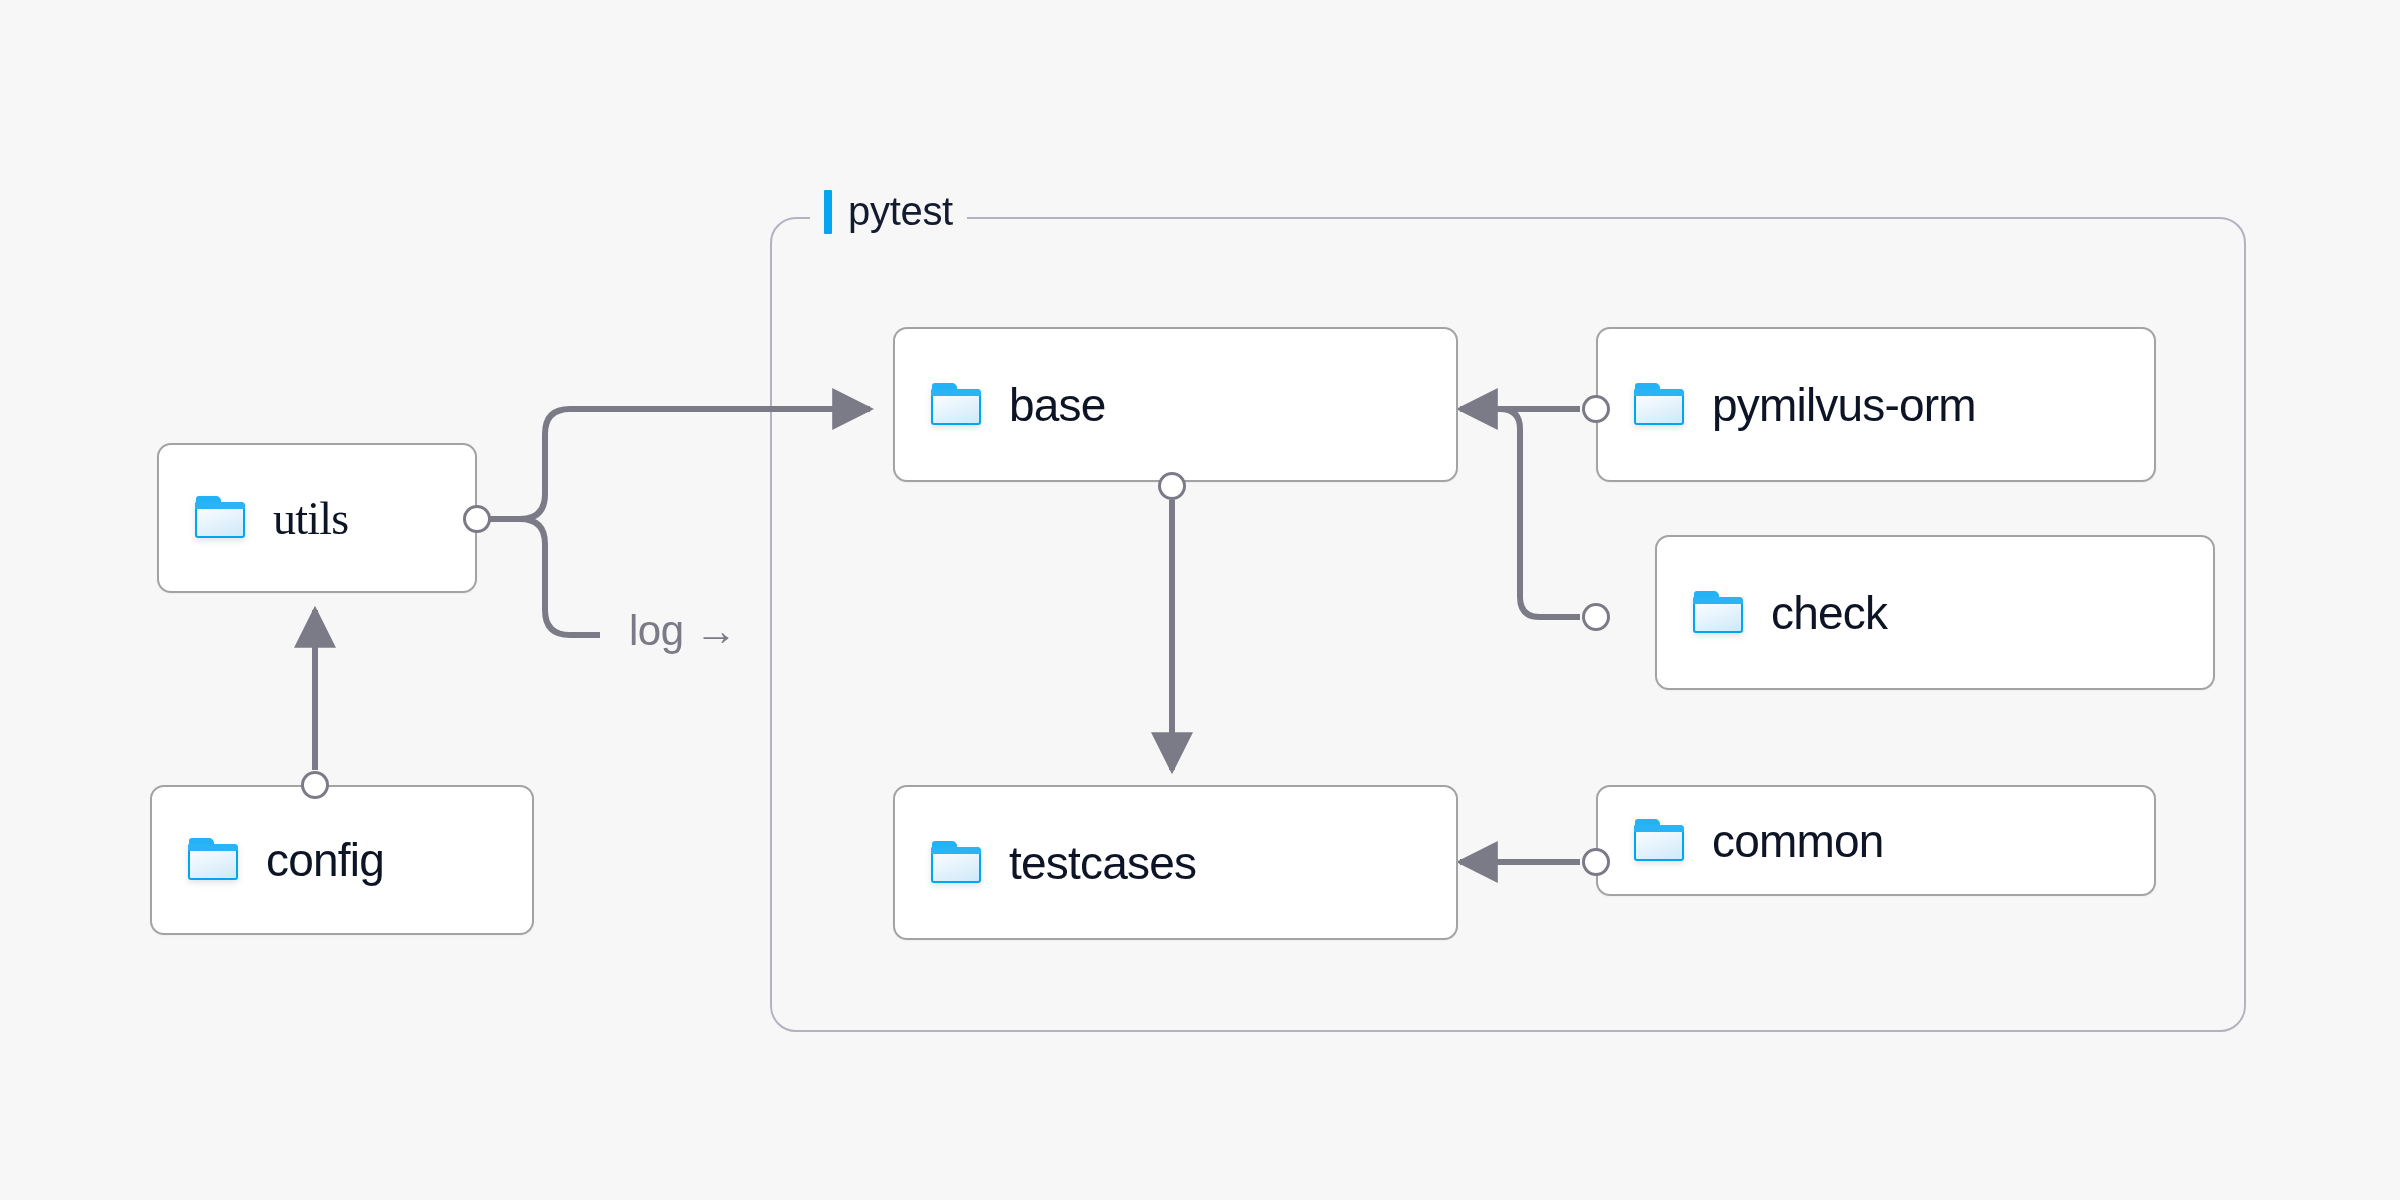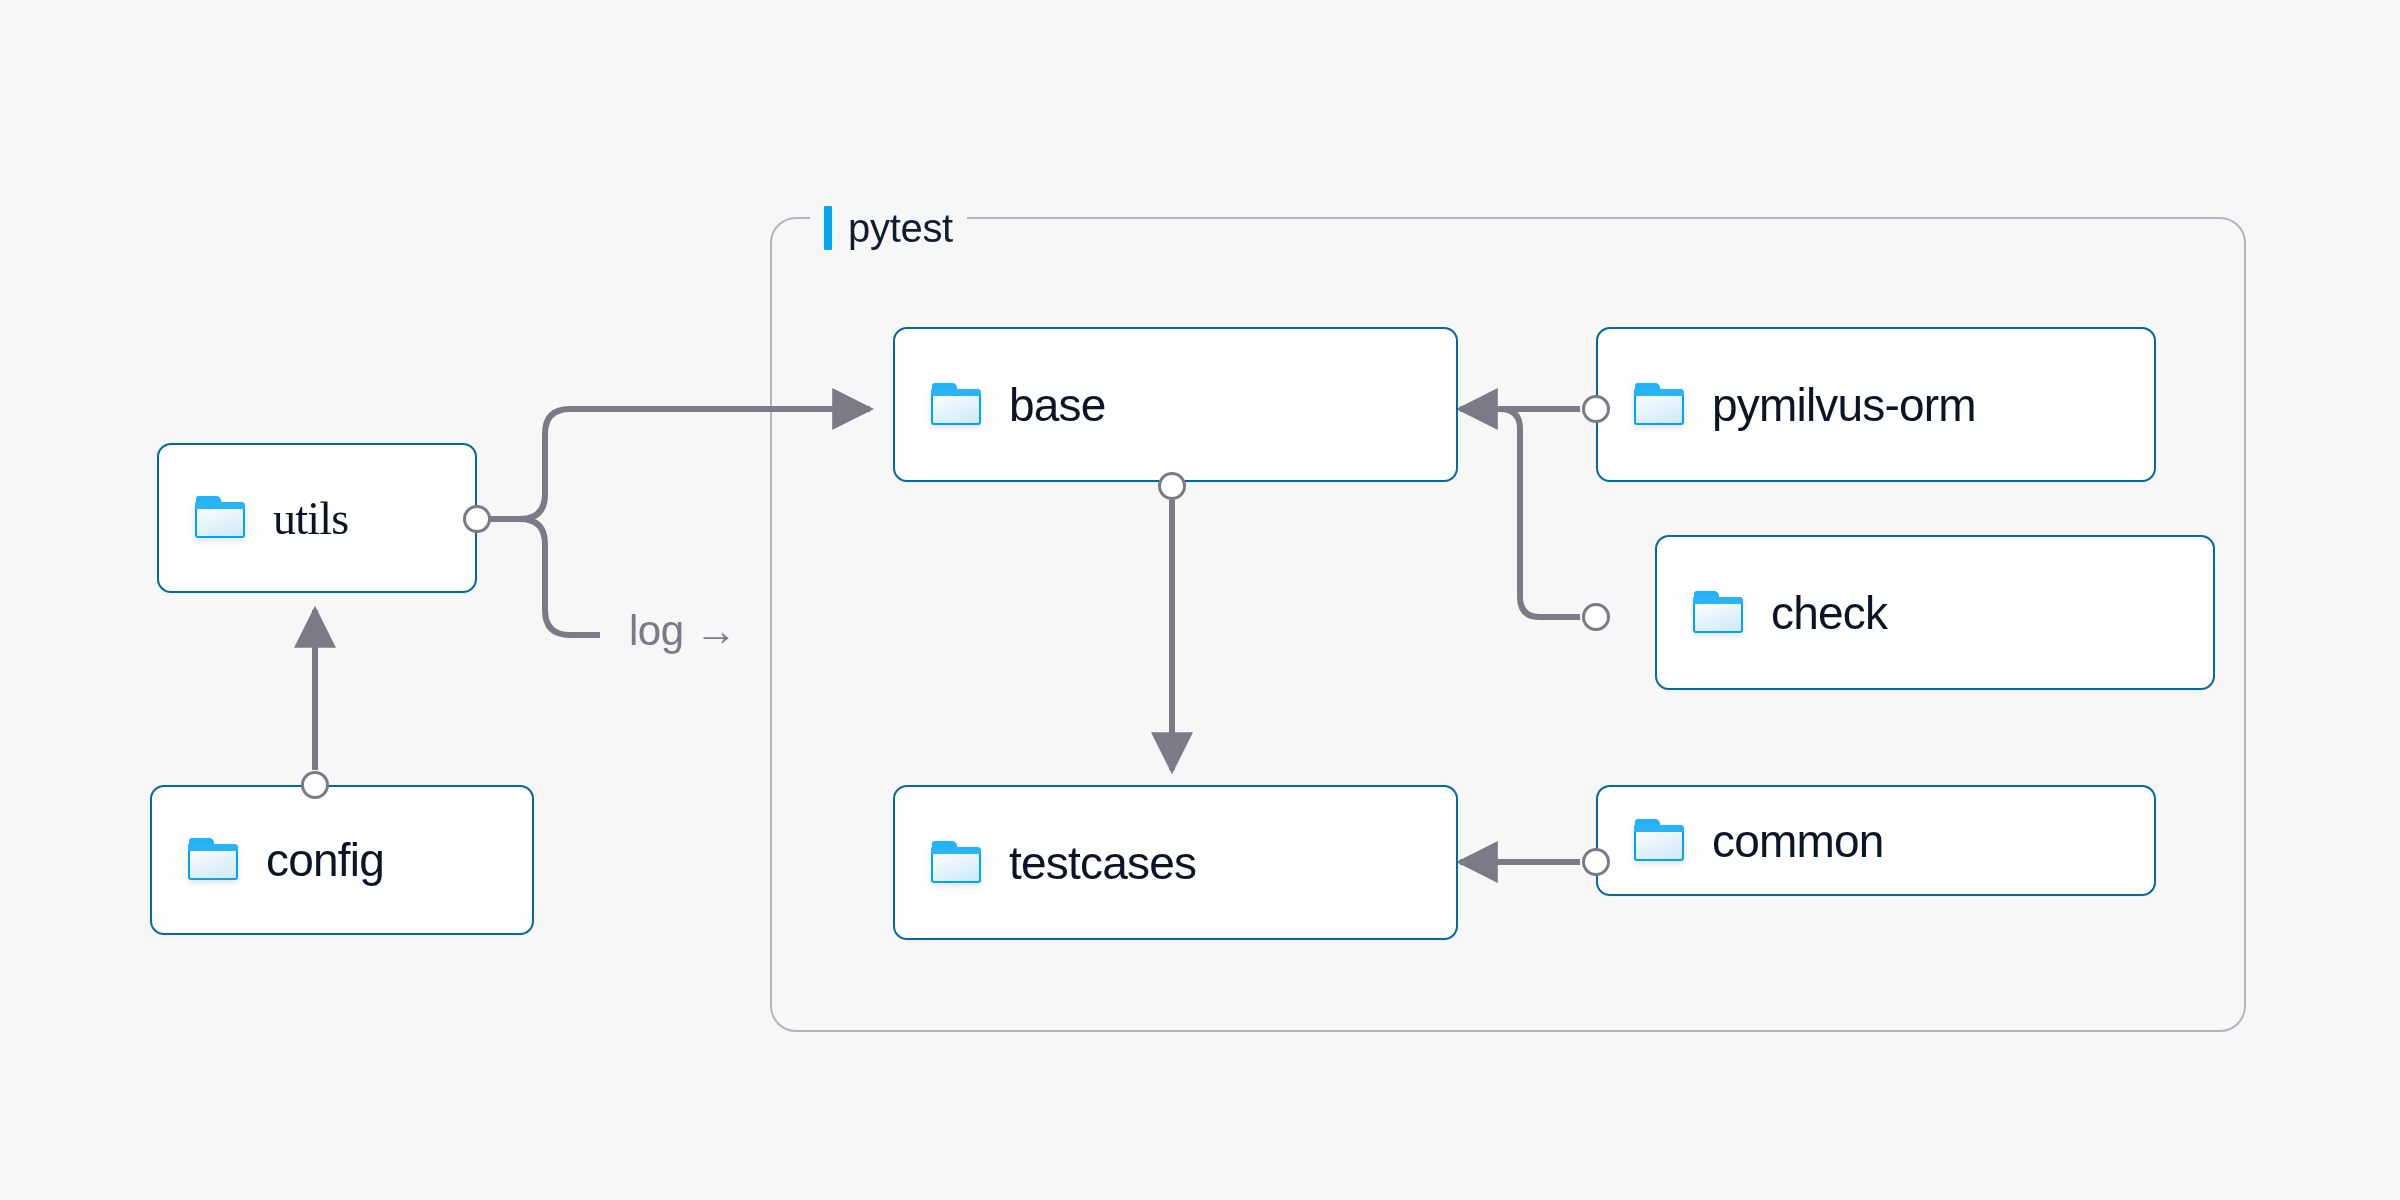"pytest" div.group-label-wrap { align-items: none -> flex-end; top: 206px -> 190px }
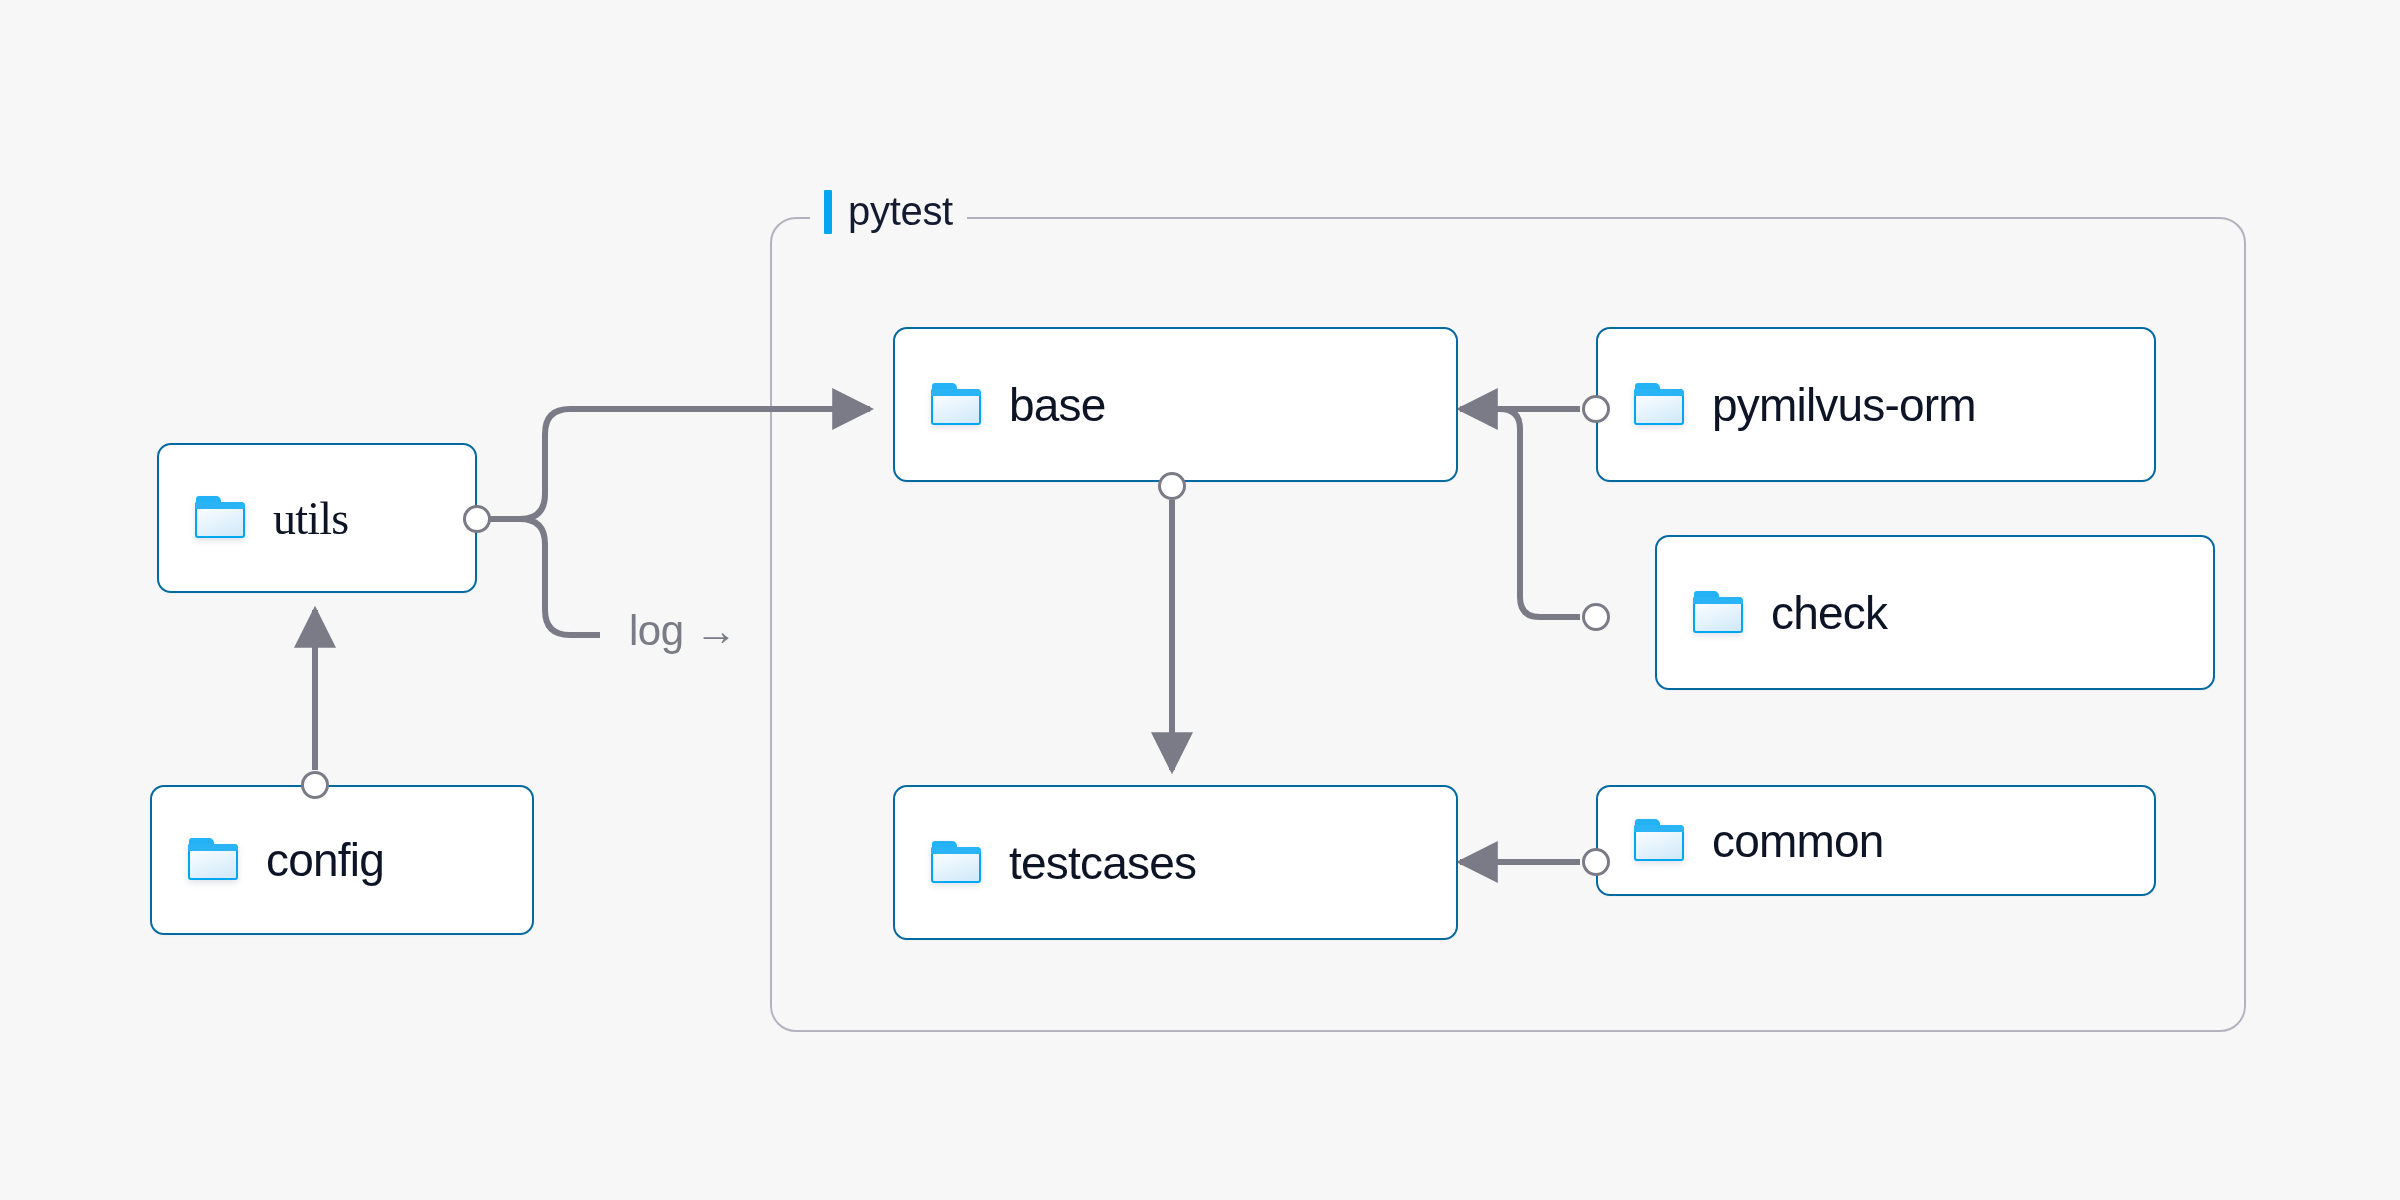"base" .node { border: 2px solid #0369a1 -> 2px solid #a3a3a3 }
